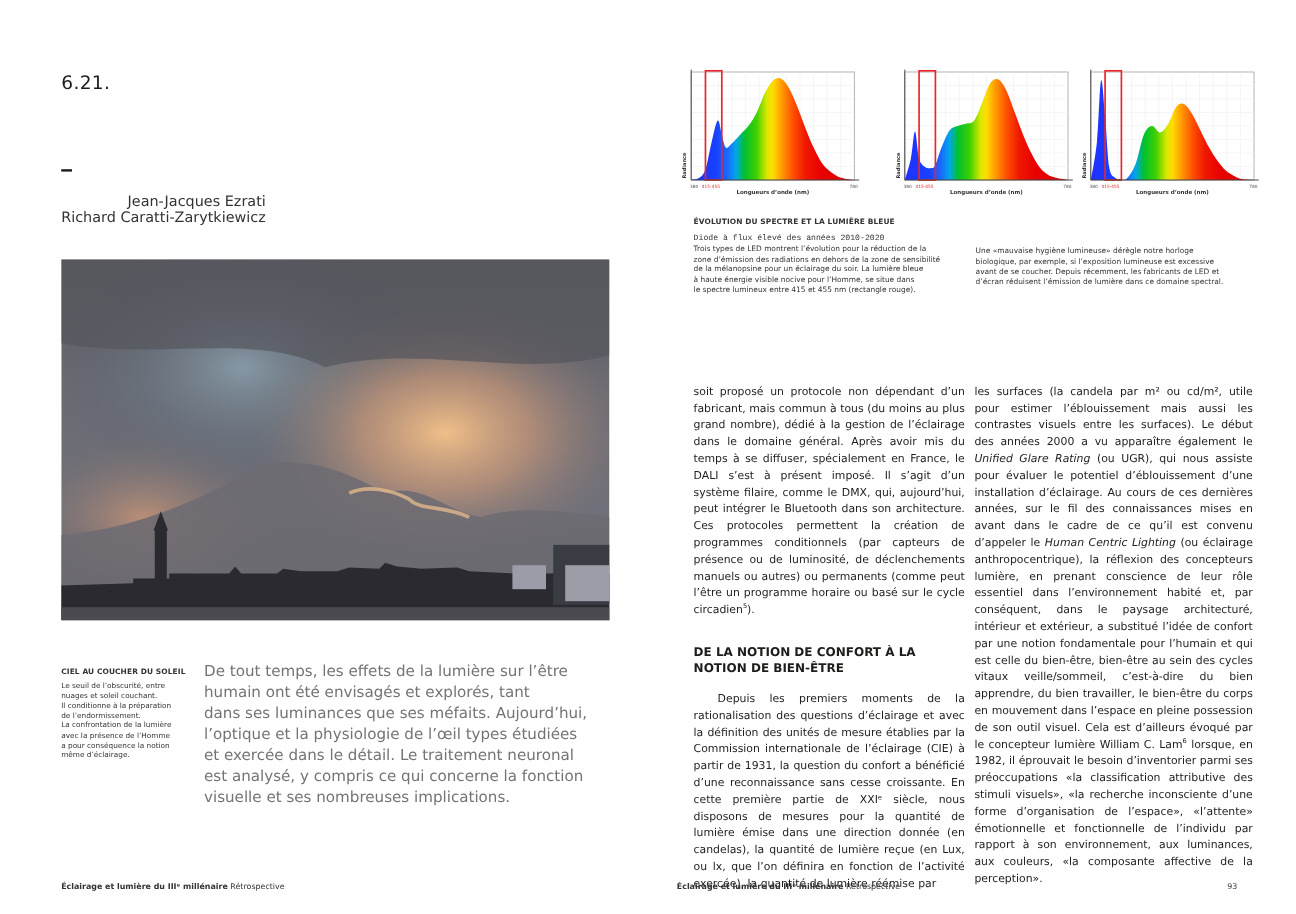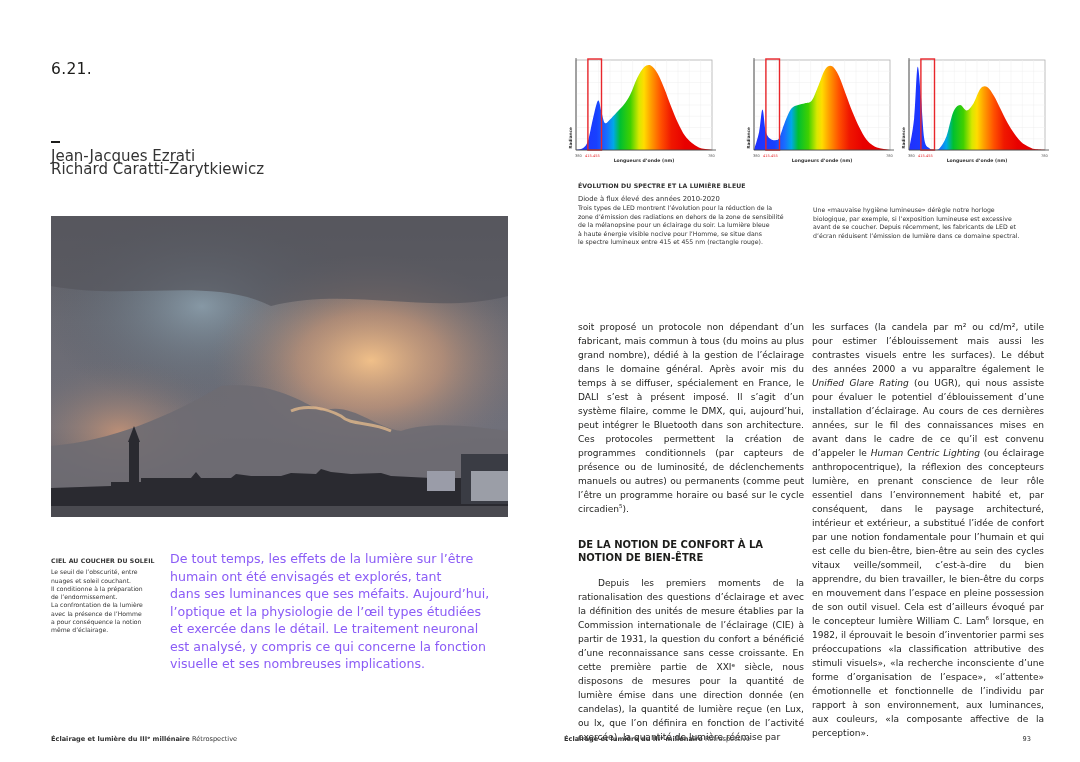"Jean-Jacques Ezrati" .authors { font-size: 15px -> 12px; text-align: none -> right; top: 150px -> 162px }
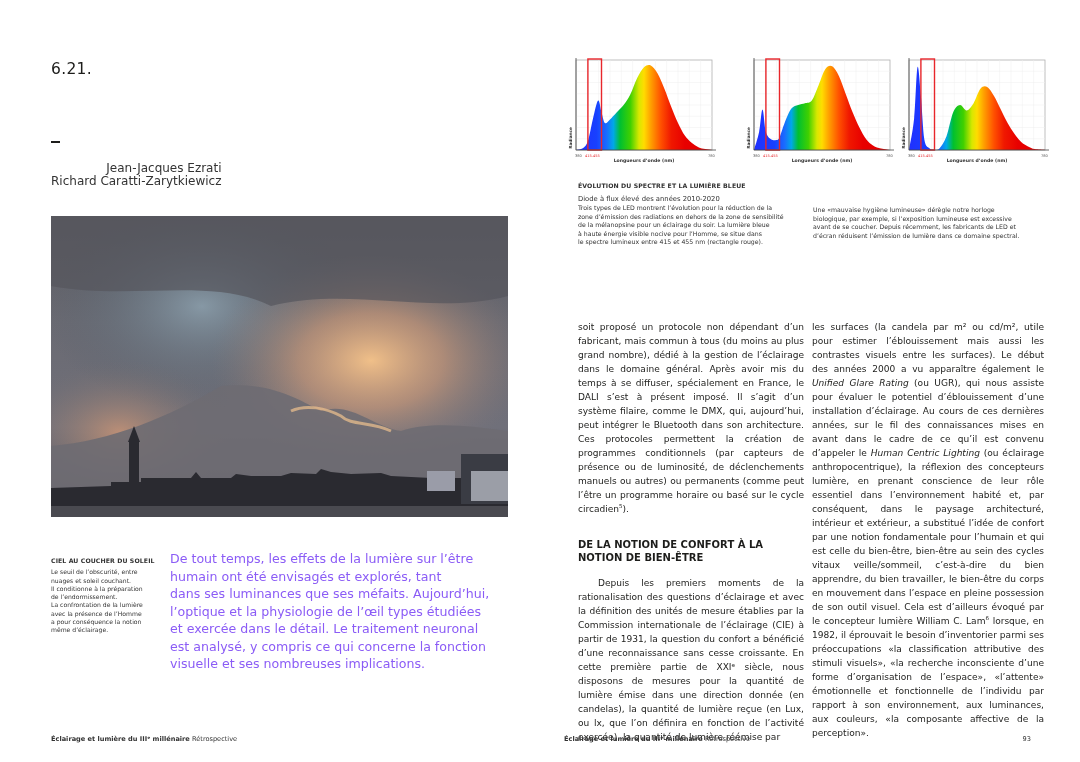"Diode à flux élevé des" .fig-caption .fc-sub { font-family: none -> Liberation Mono, monospace }
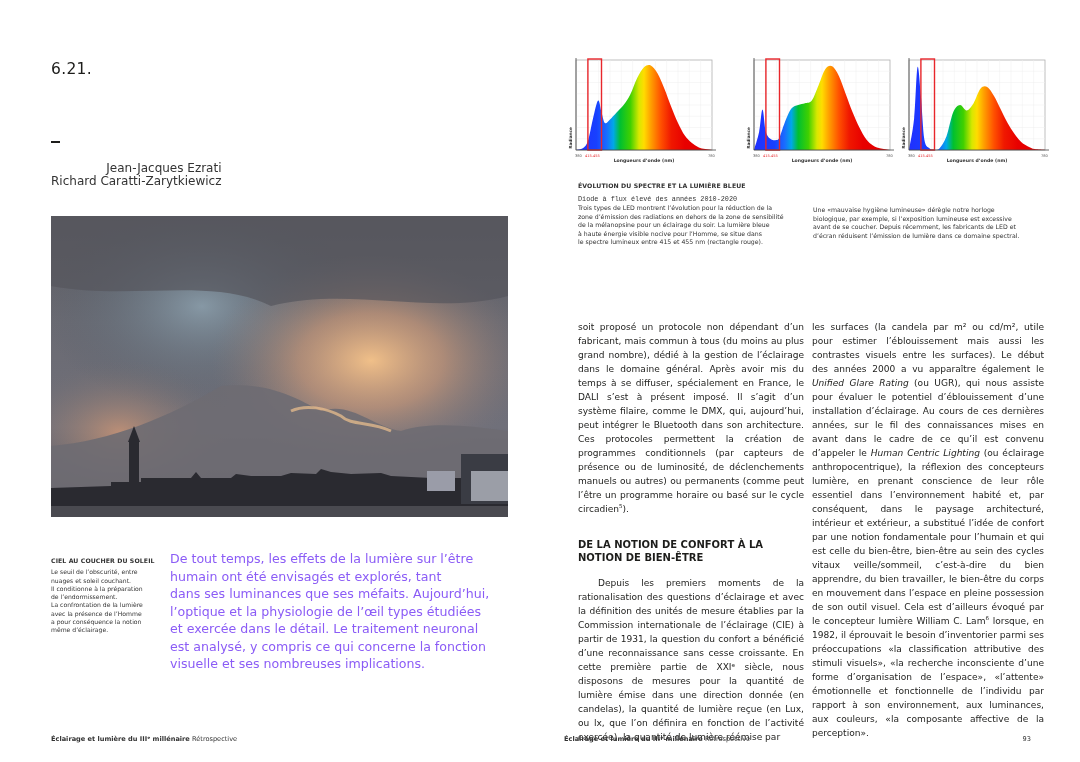"De tout temps, les effets" .intro { color: #8b5cf6 -> #737373 }
